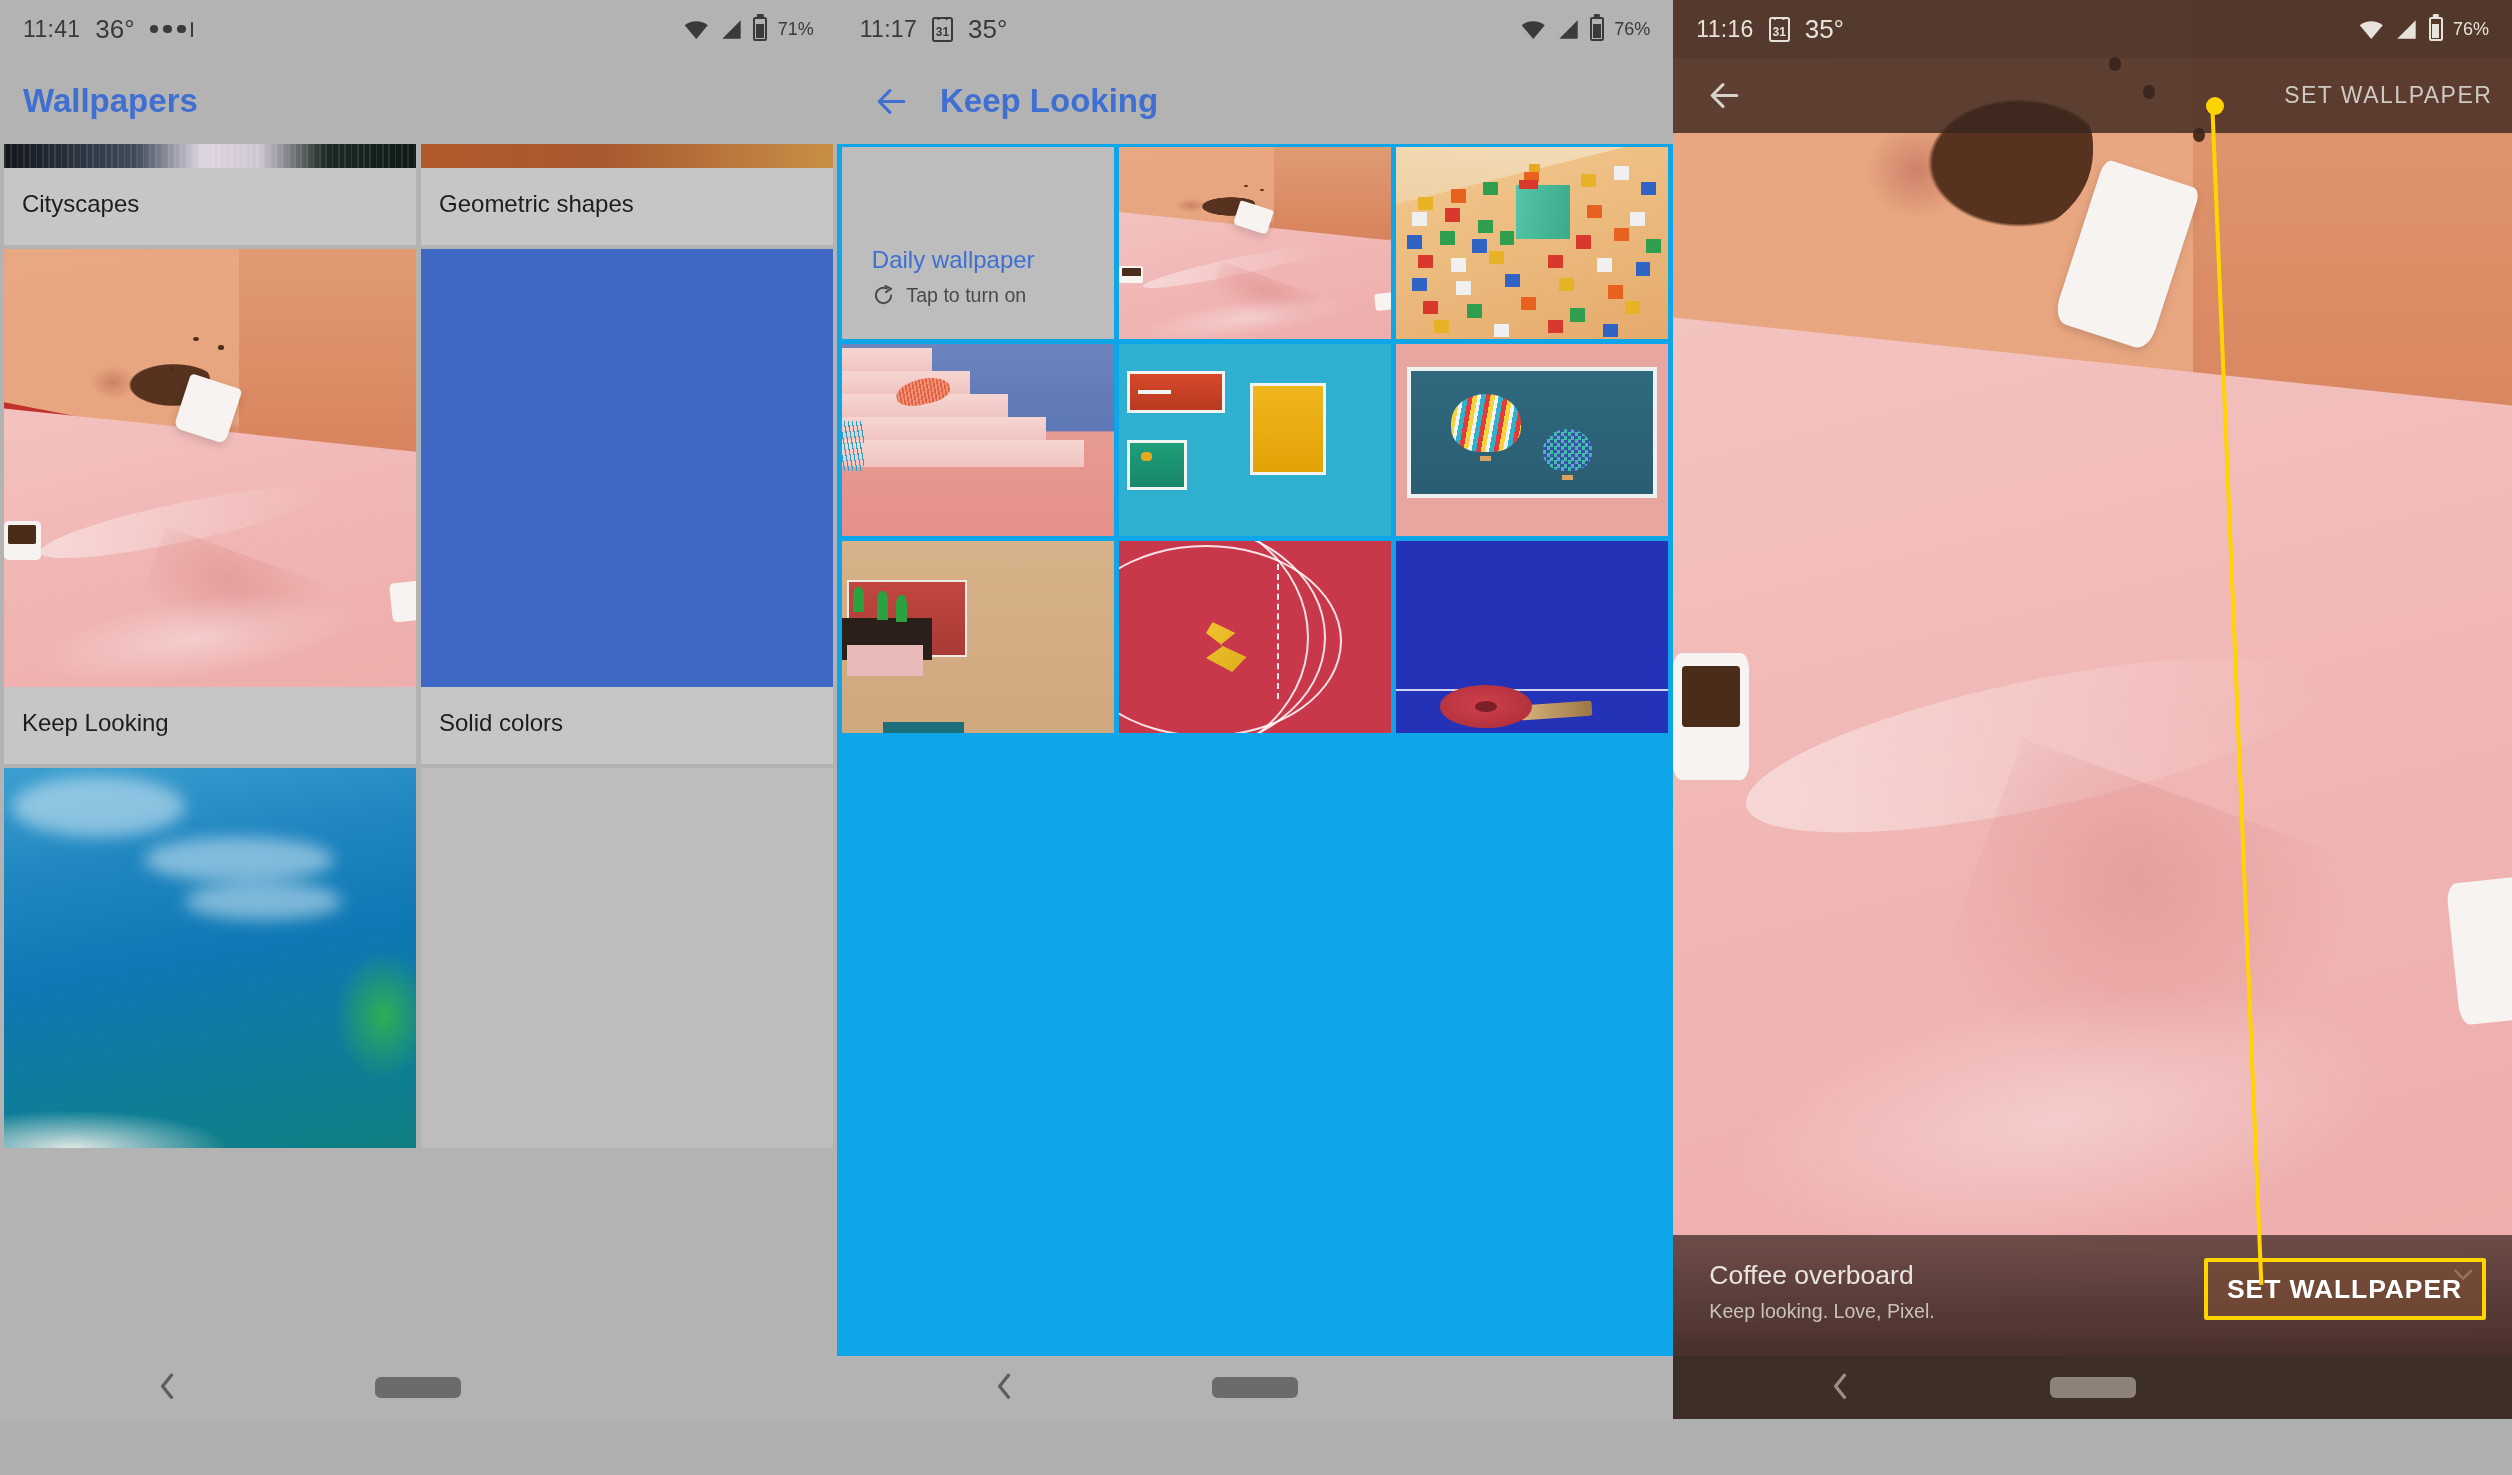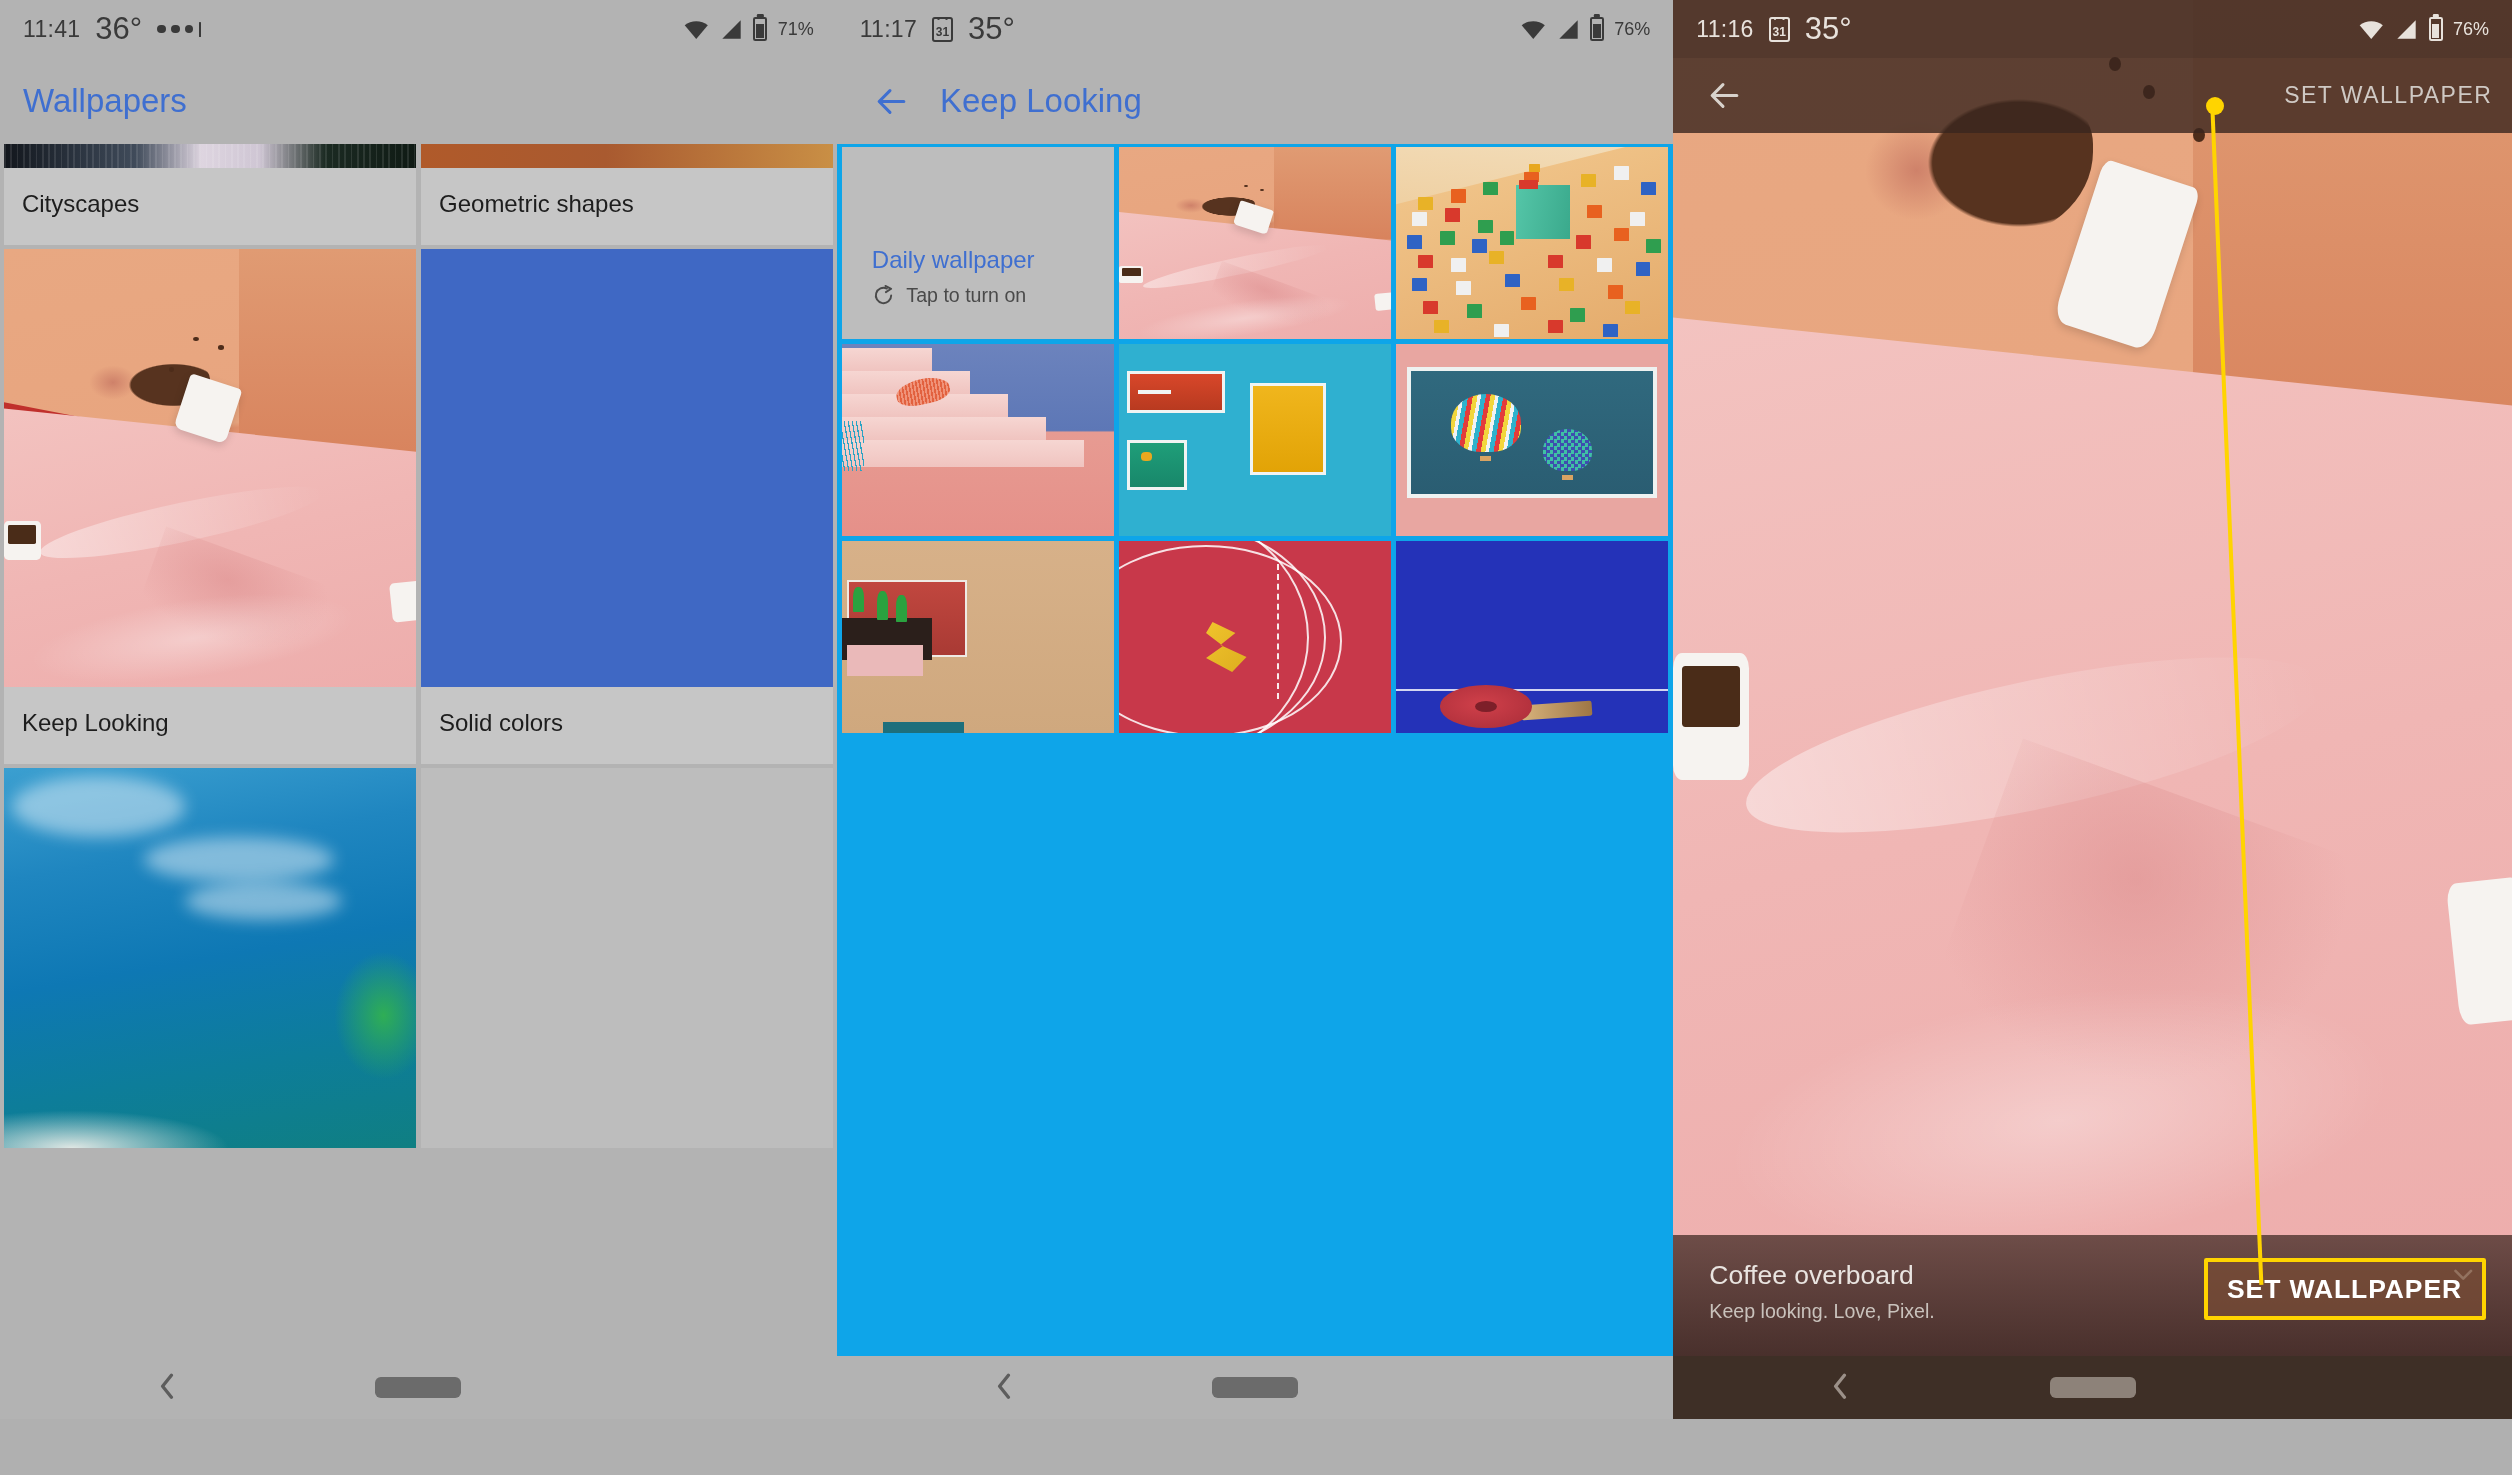"36°" .sb-temp { font-size: 31px -> 26px }
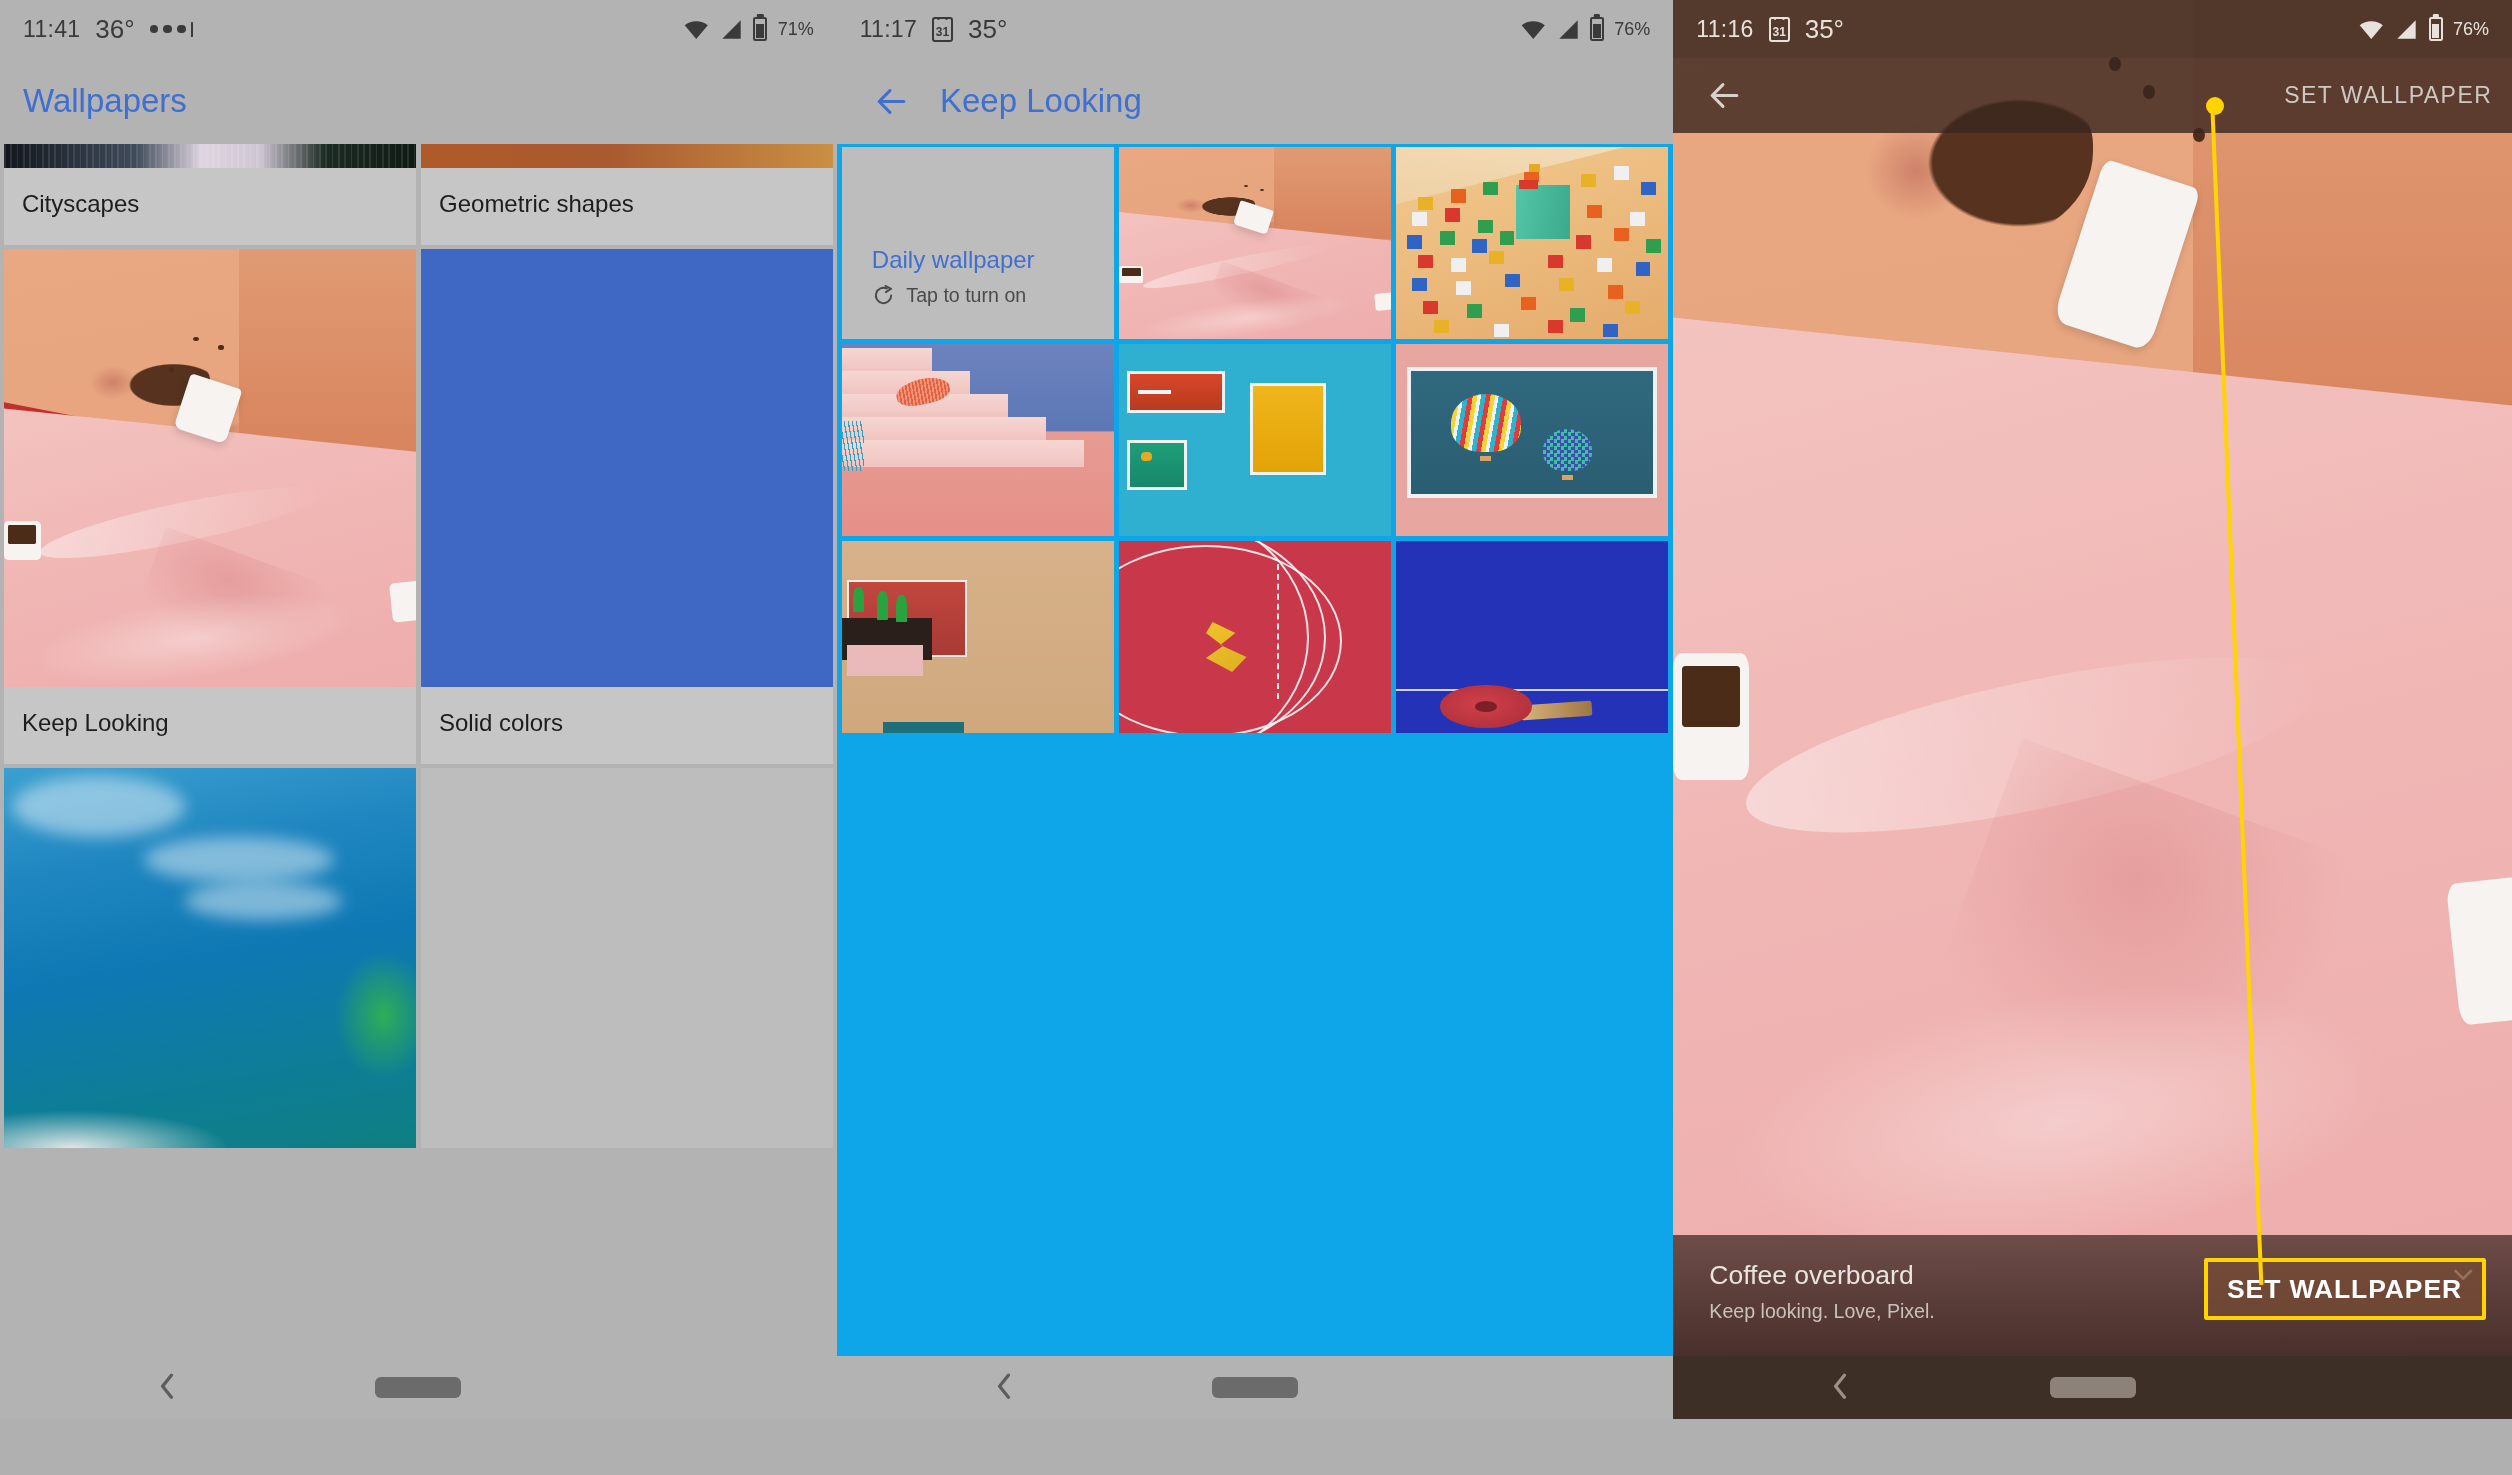"Wallpapers" .appbar .title { font-weight: 400 -> 700 }
